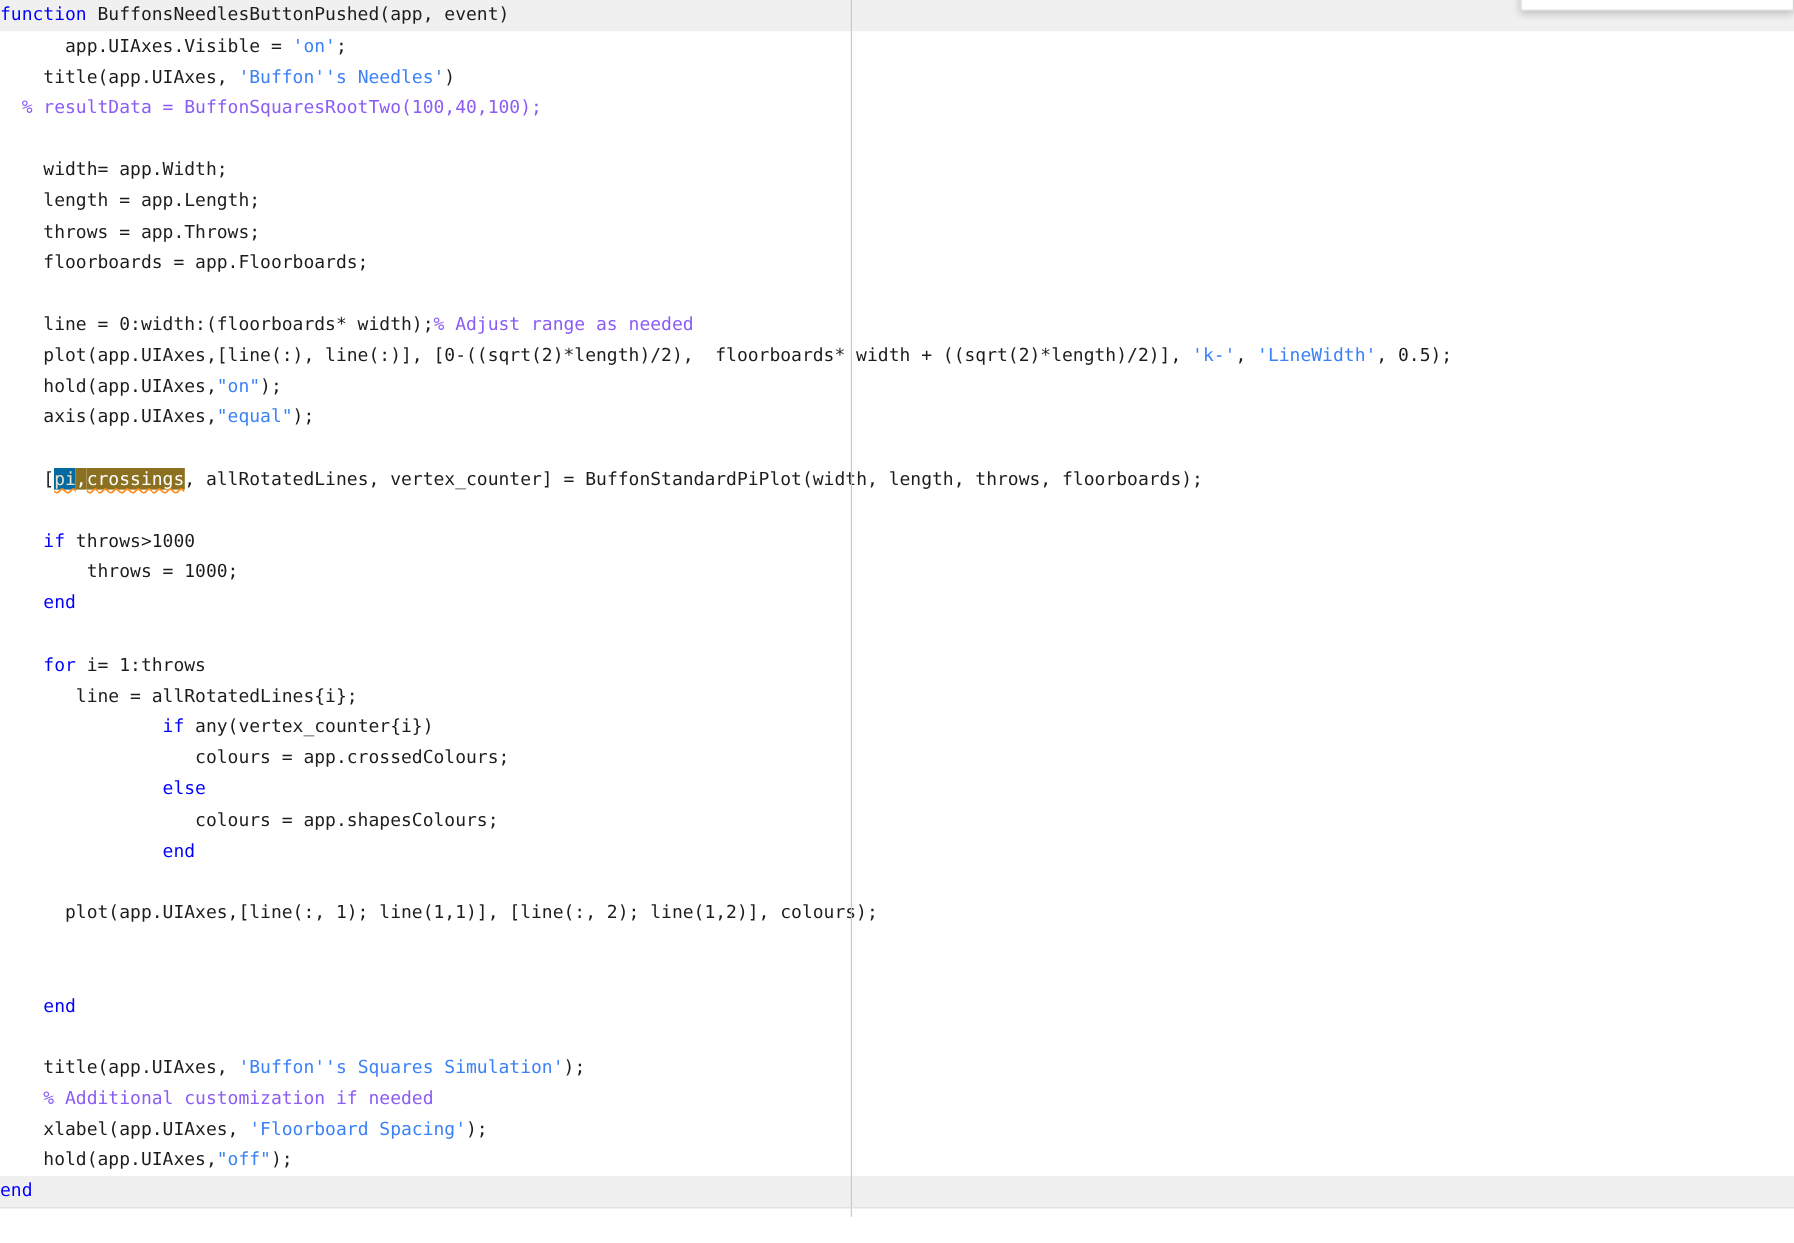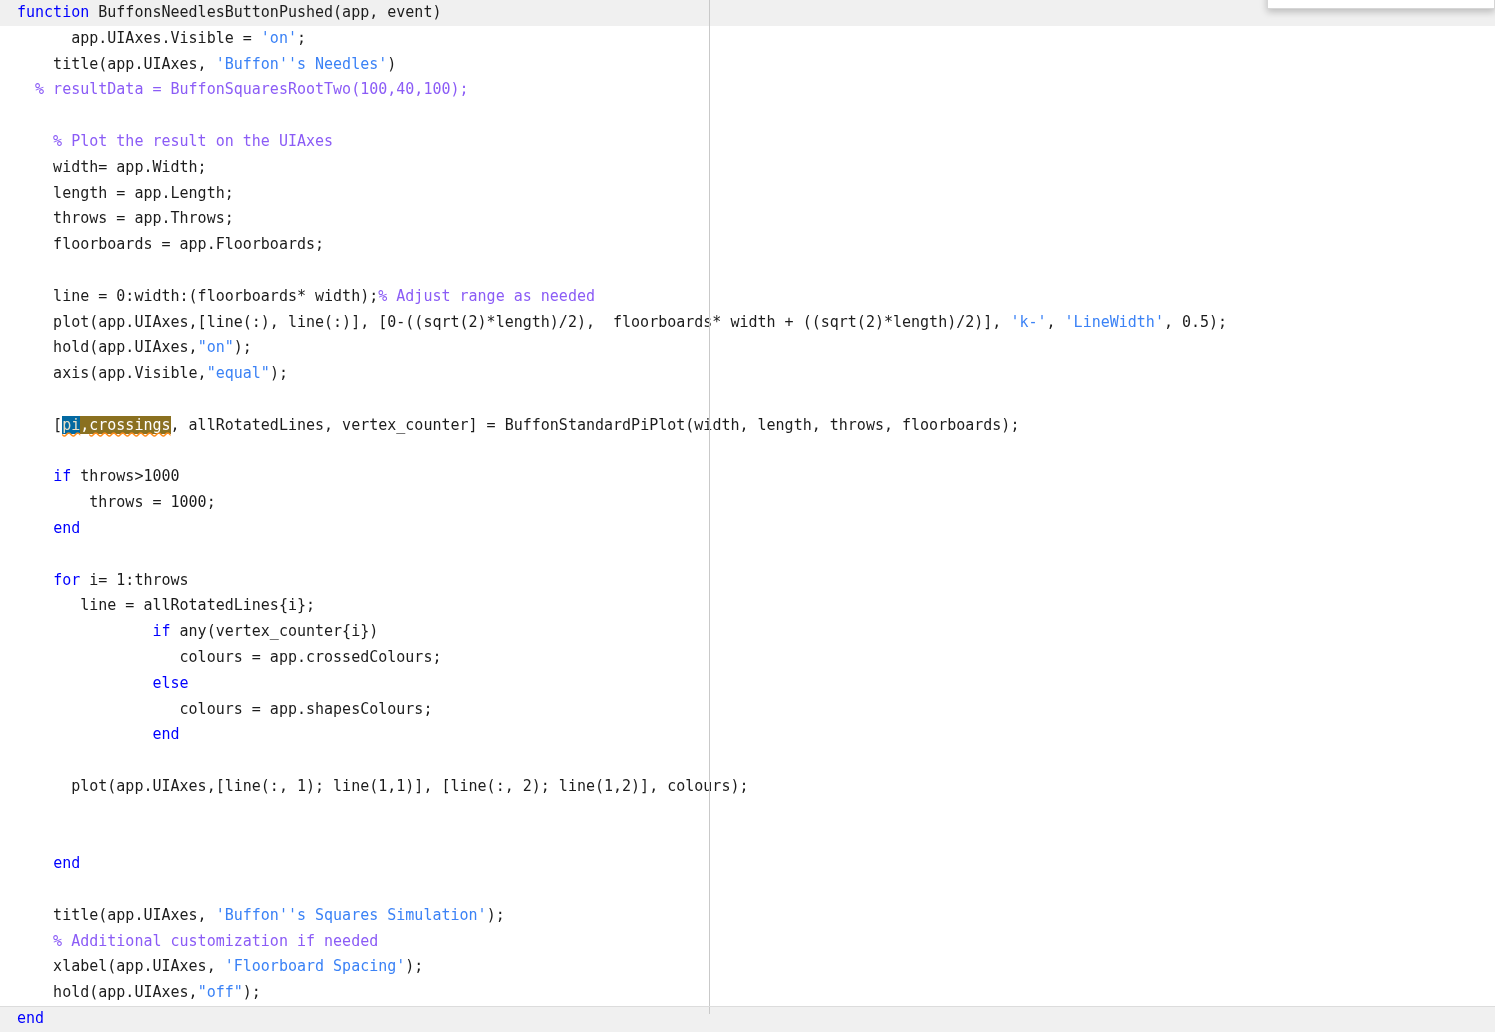"function BuffonsNeedlesButtonPushed(app," .ln { padding-left: 17px -> 0px }
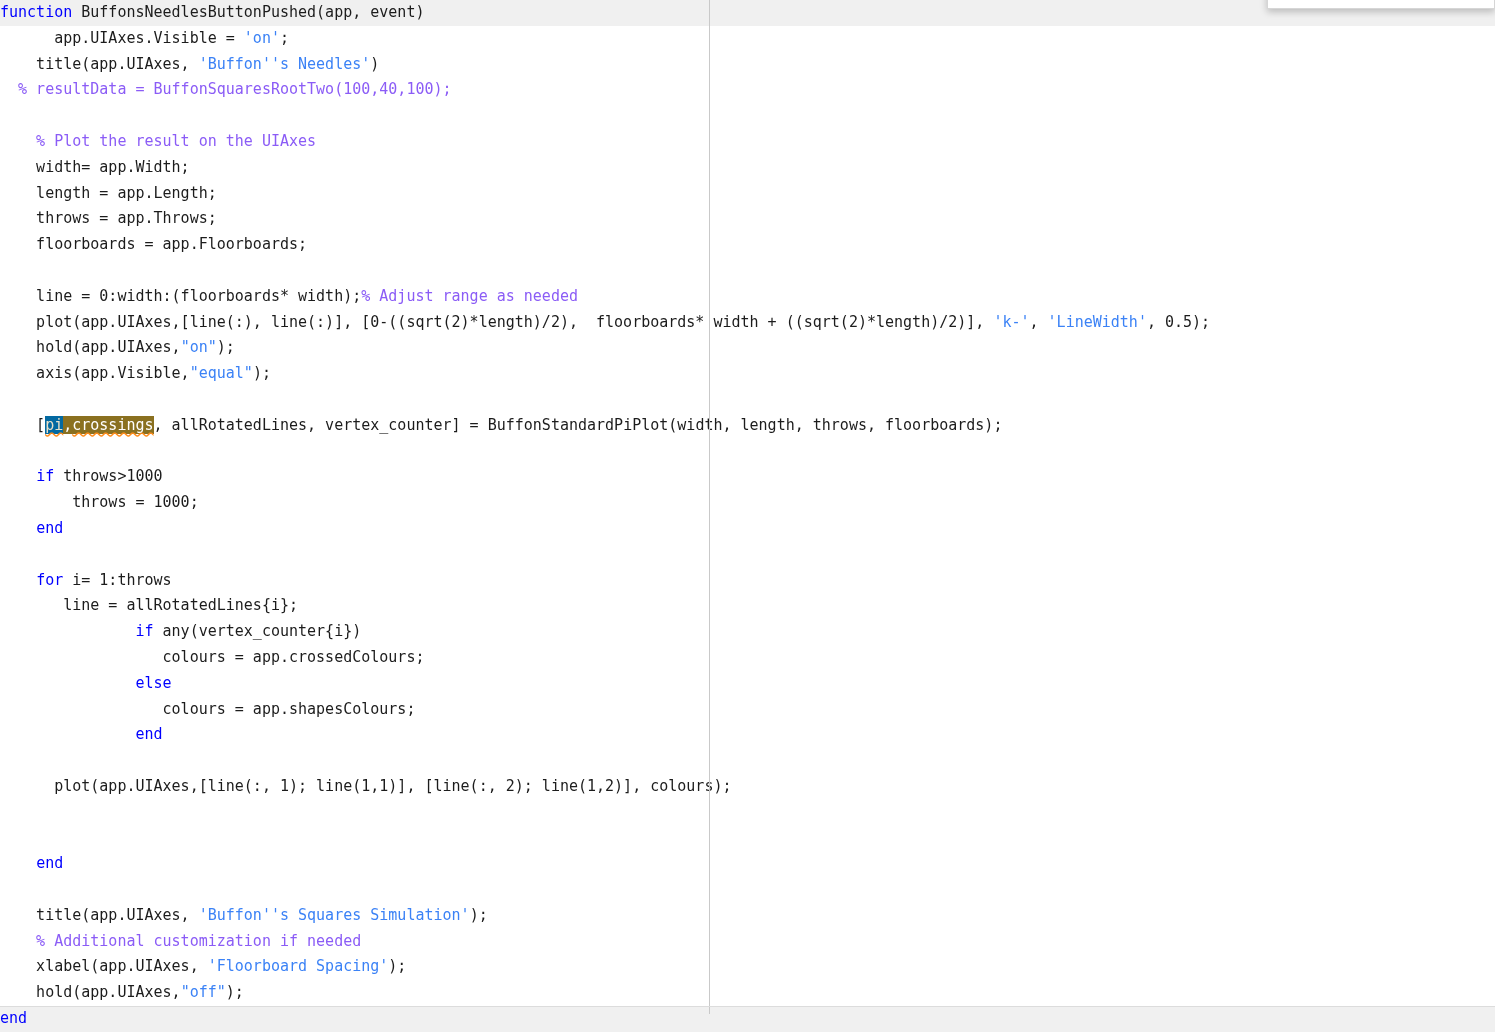"% Plot the result on" div.ln { html: <div><span> % Plot the result on the UIAxes</span></div> -> none }
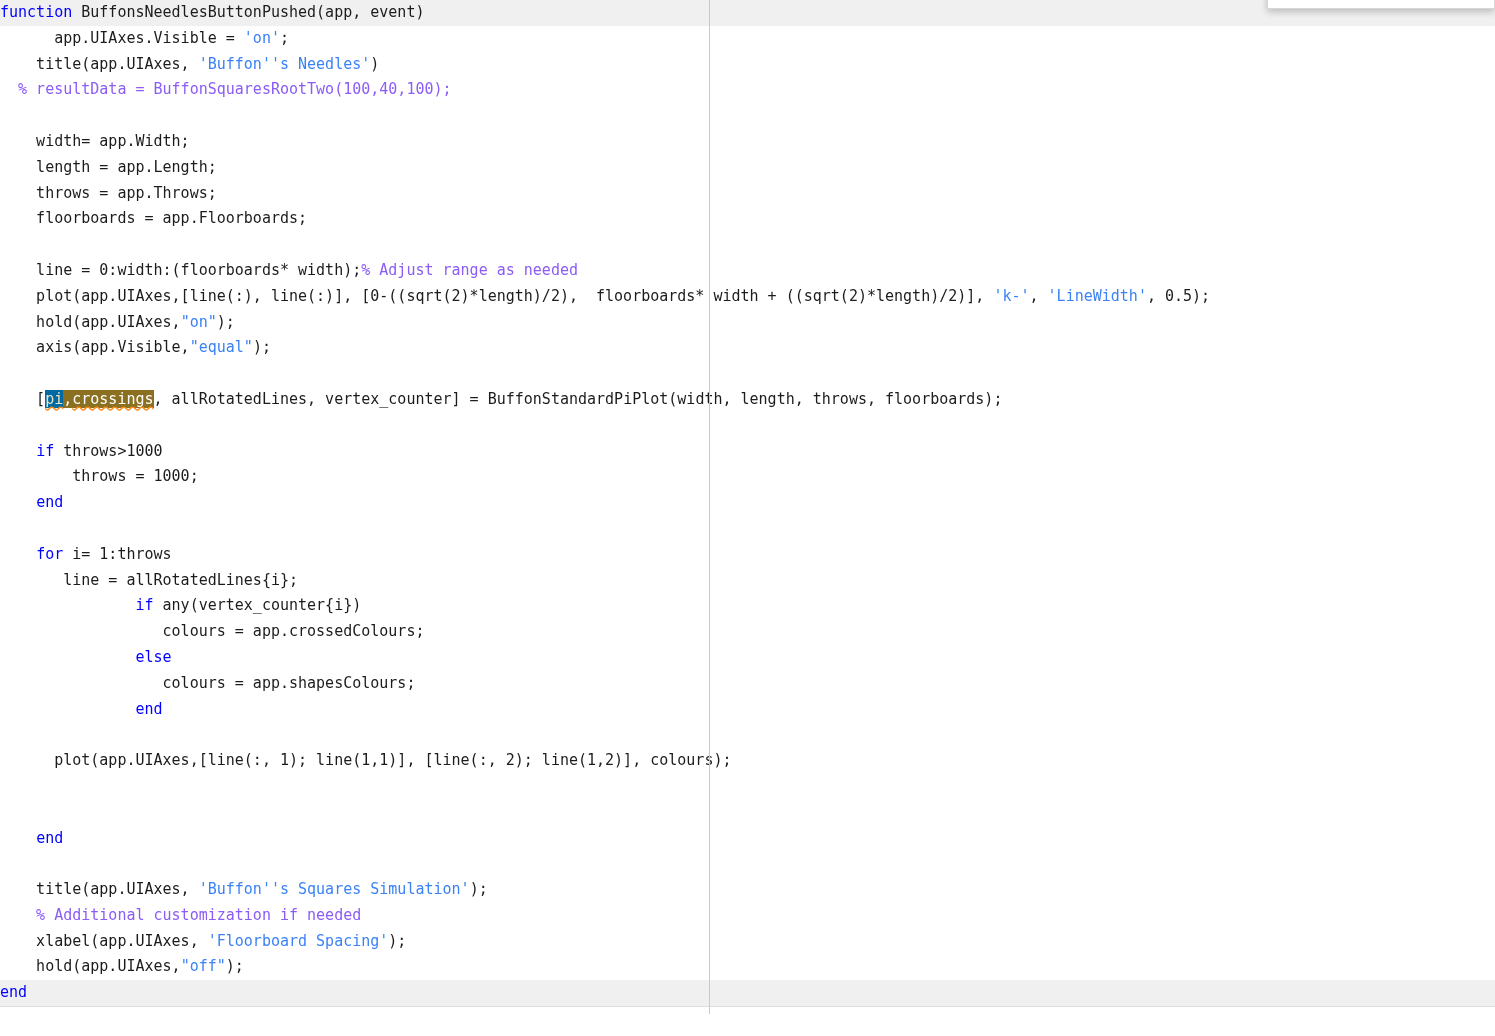"axis(app.Visible," span.pln { text: app.Visible -> app.UIAxes }
